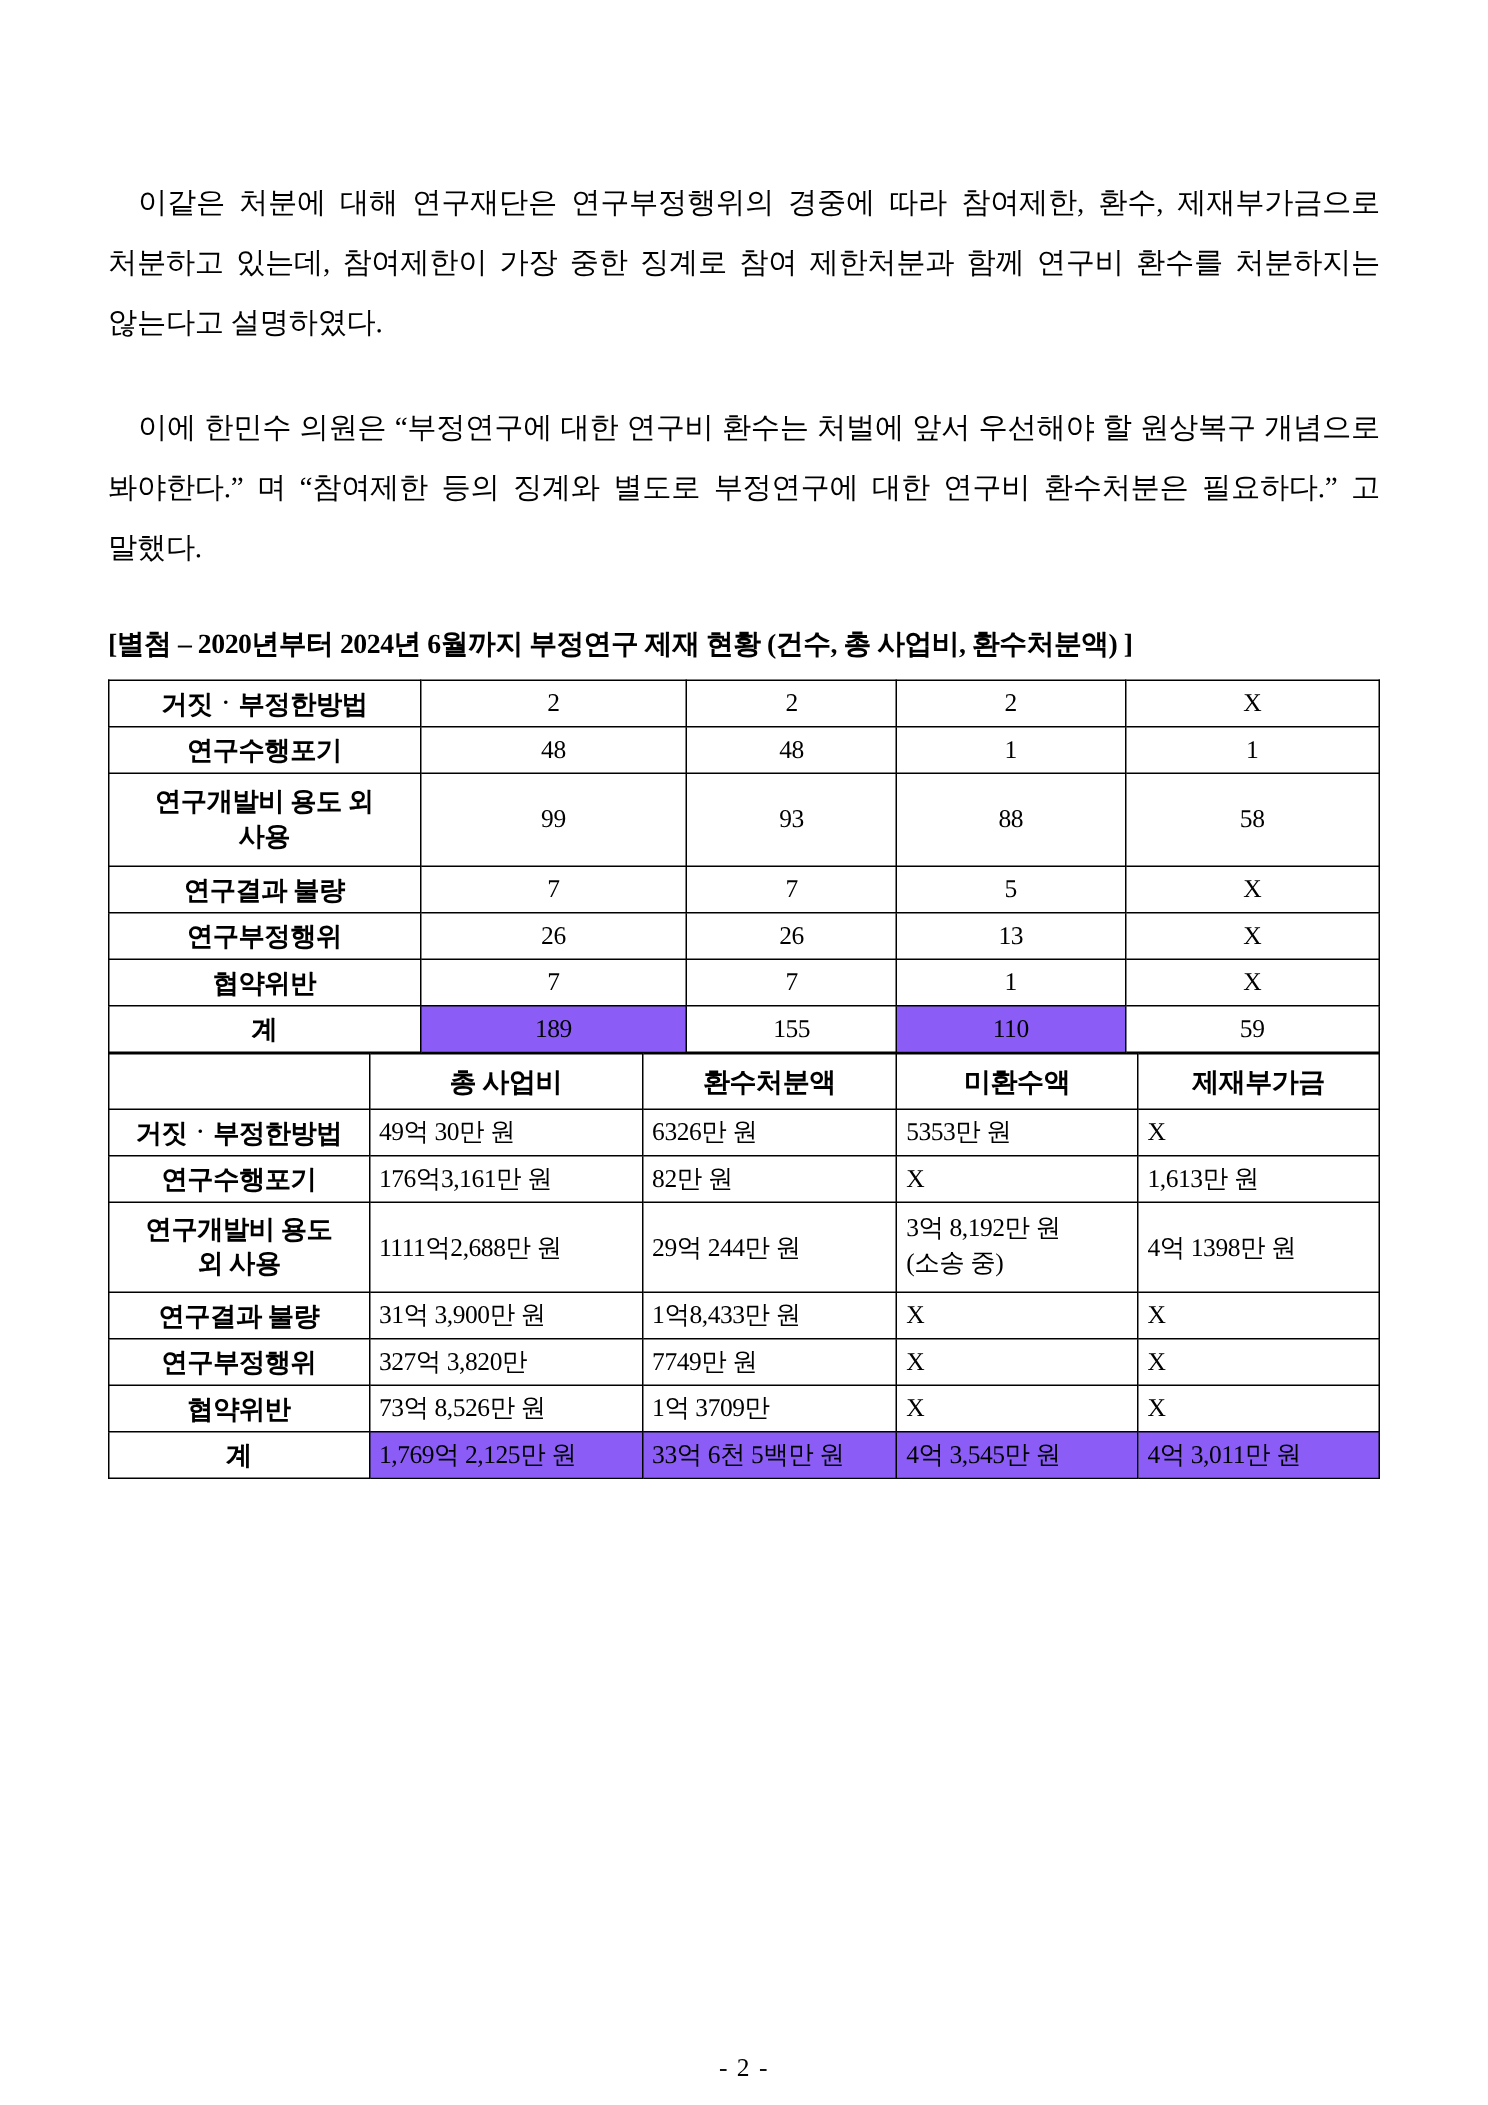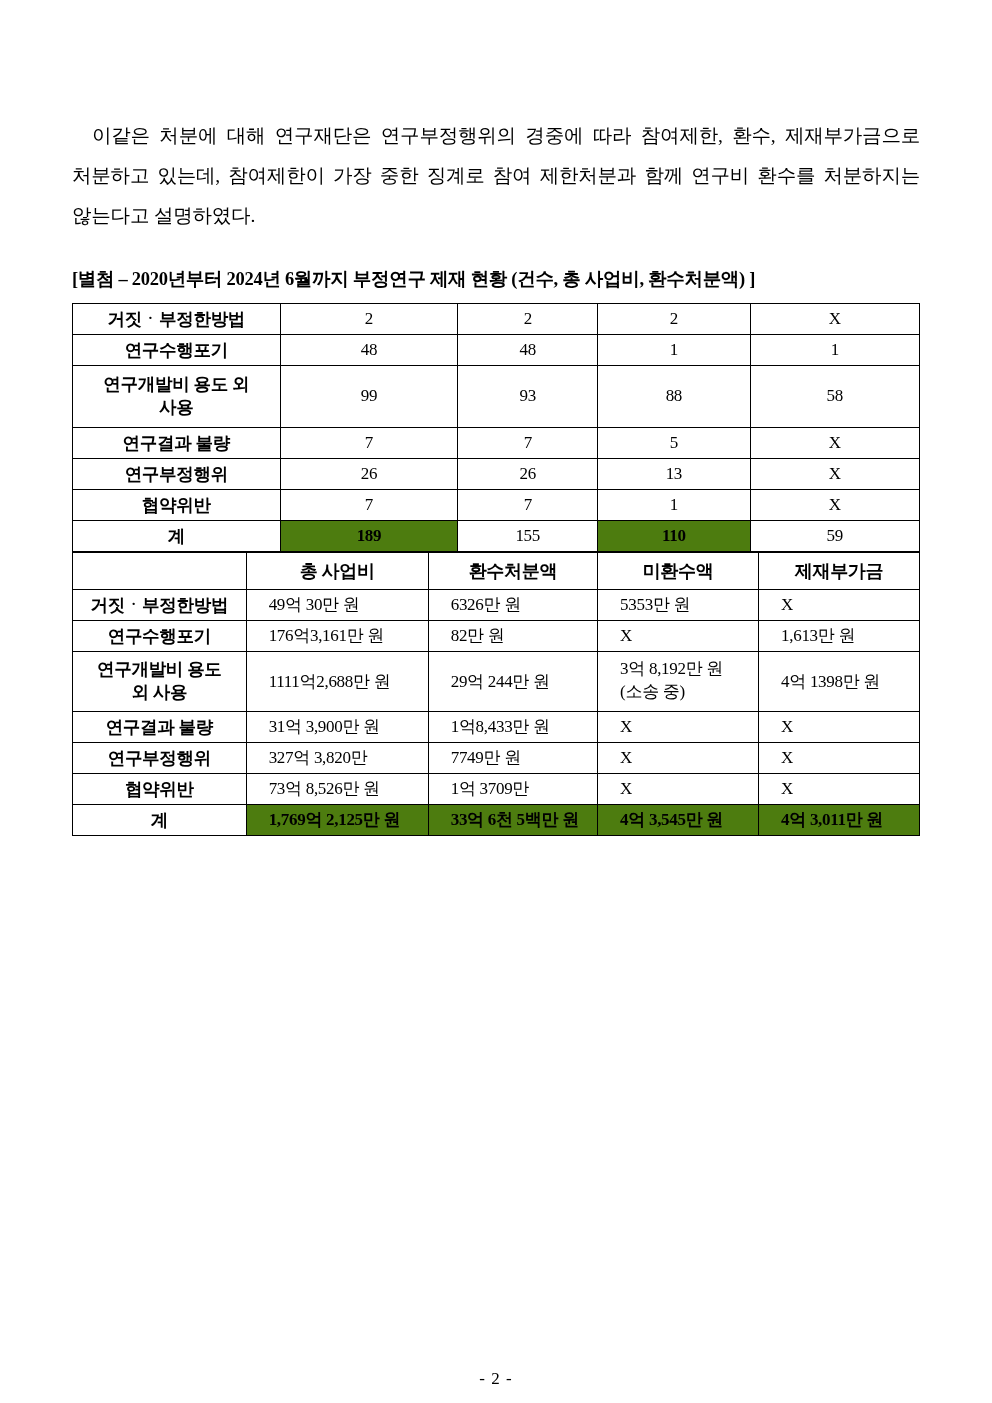"이에 한민수 의원은 “부정연구에 대한" p.para { html: none -> <p>이에 한민수 의원은 “부정연구에 대한 연구비 환수는 처벌에 앞서 우선해야 할 원상복구 개념으로 봐야한다.” 며 “참여제한 등의 징계와 별도로 부정연구에 대한 연구비 환수처분은 필요하다.” 고 말했다.</p> }
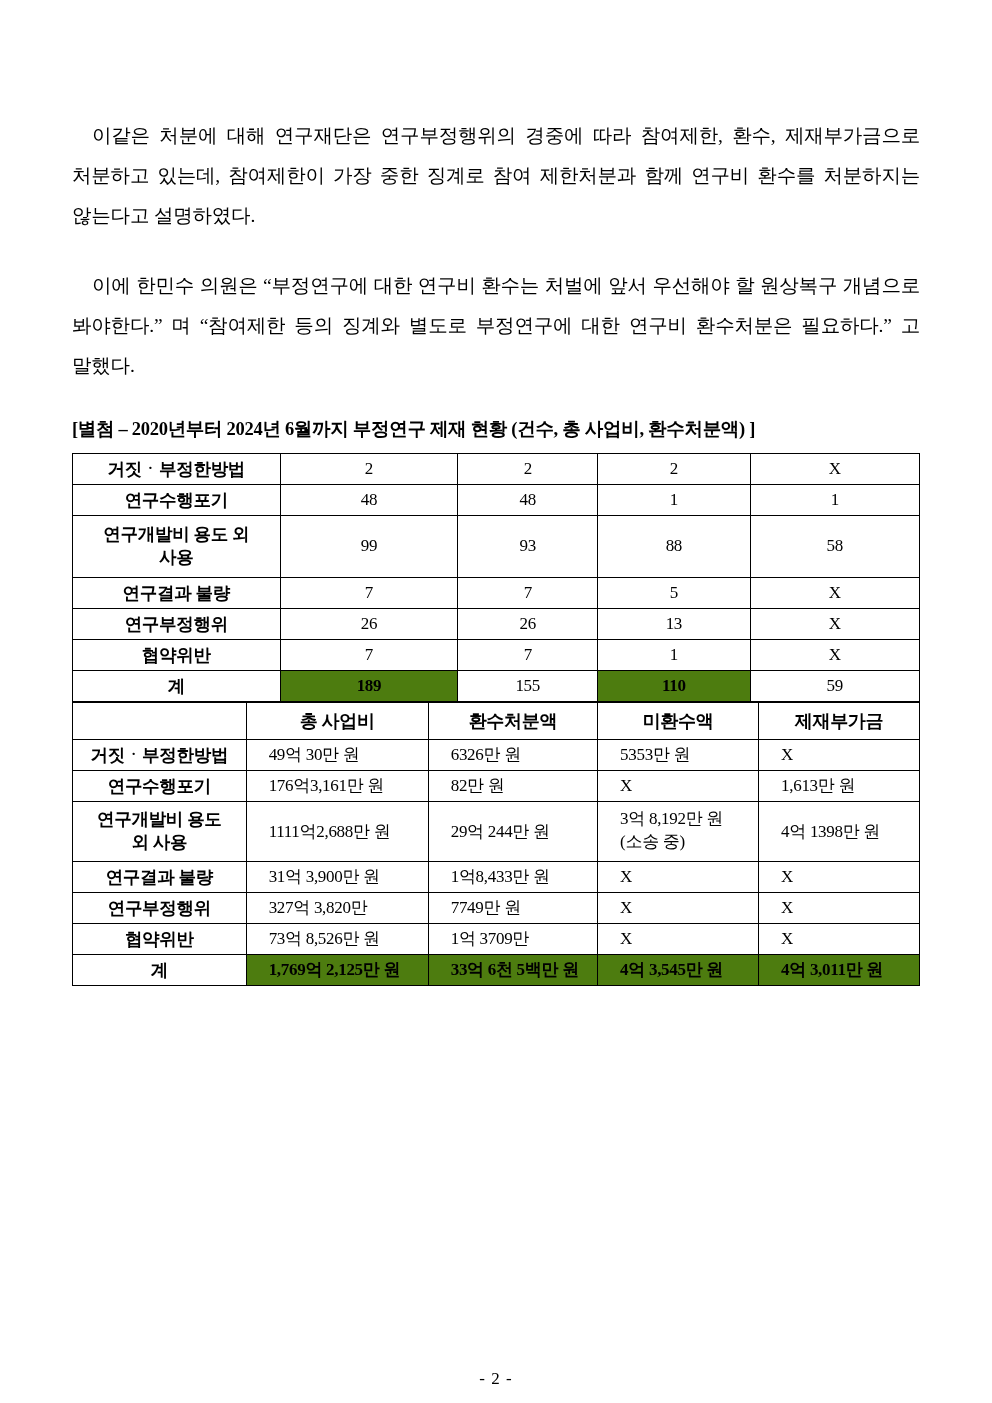"189" .hl { background: #4d7c0f -> #8b5cf6; font-weight: bold -> none }
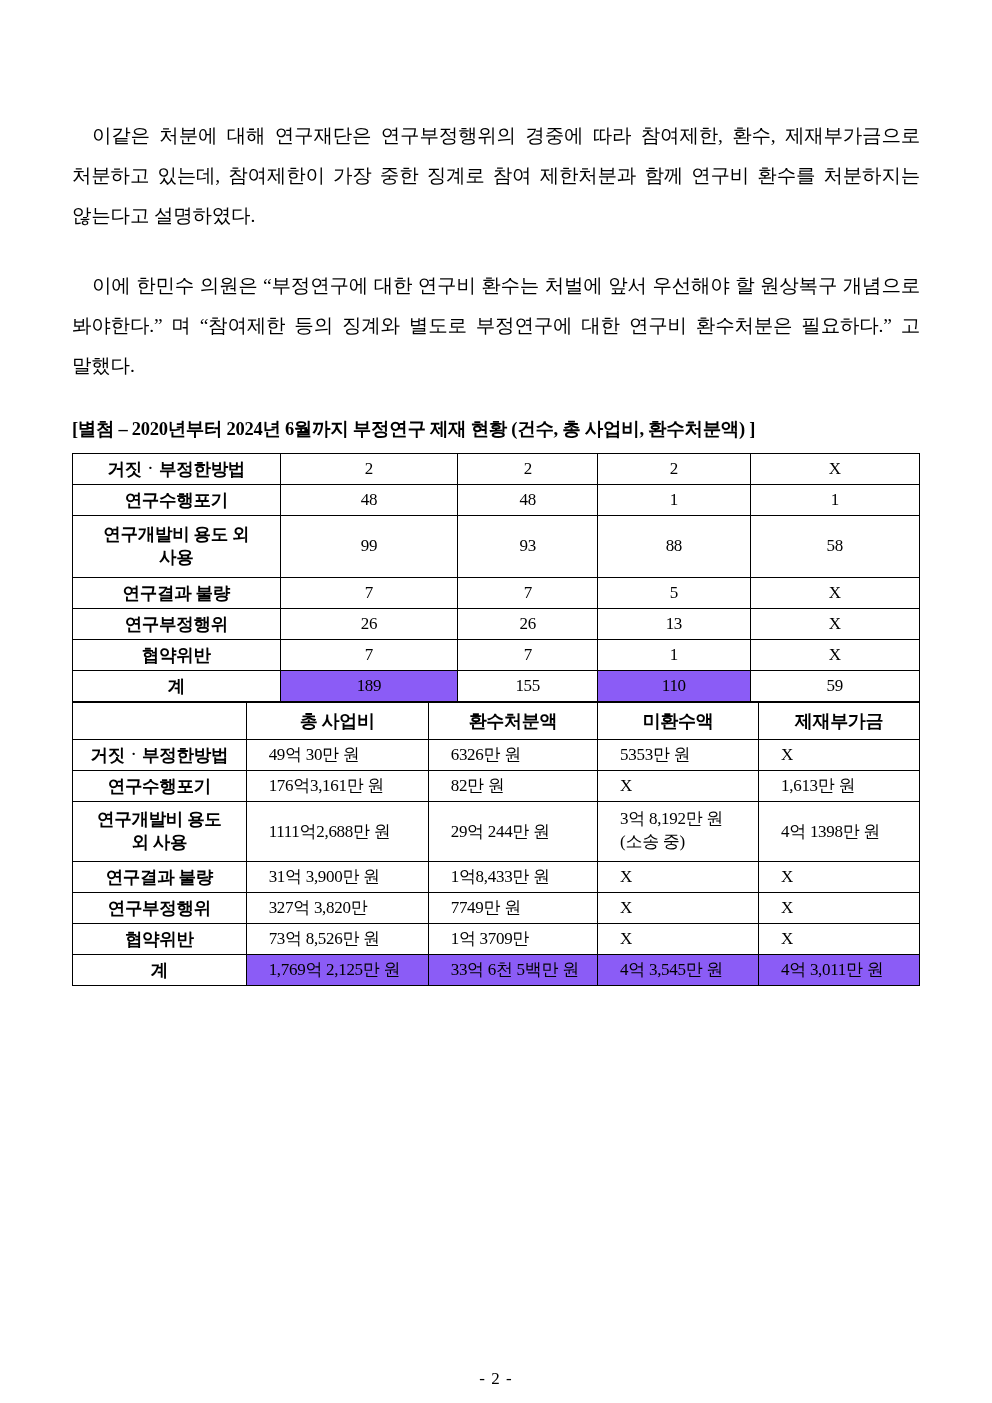"49억 30만 원" table.t2 td.val { padding-left: 22px -> 6px }
